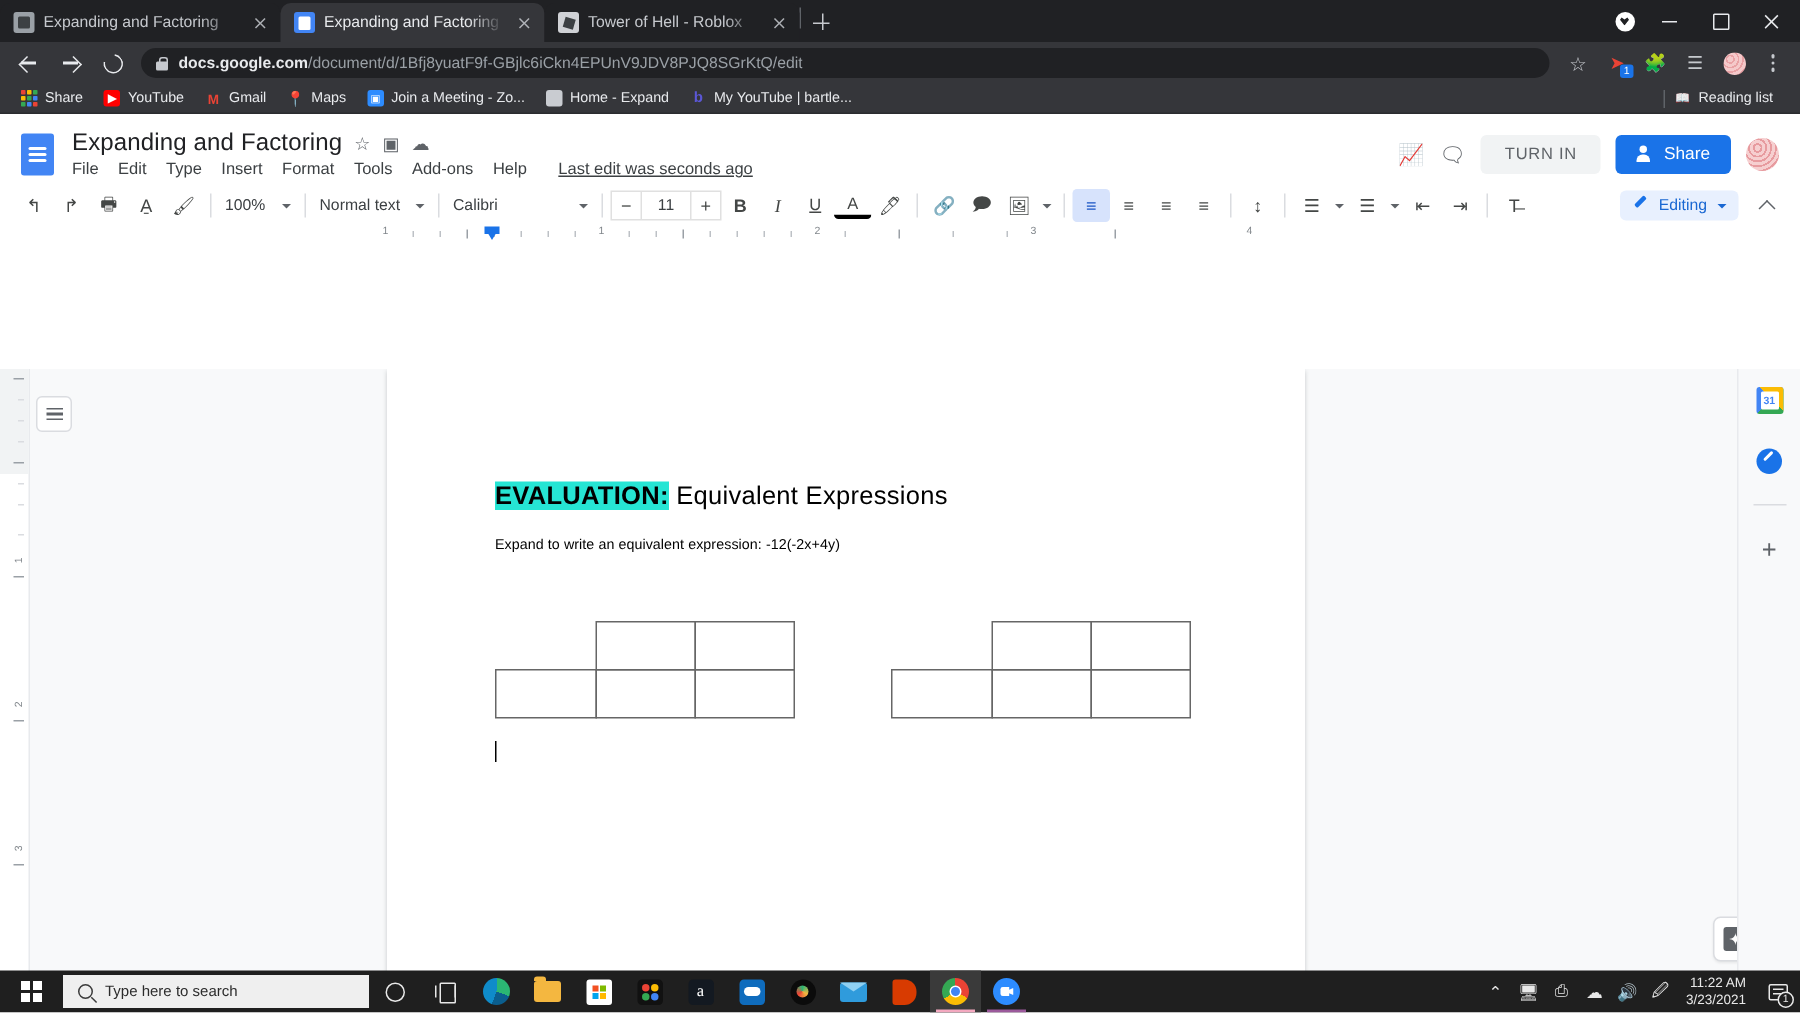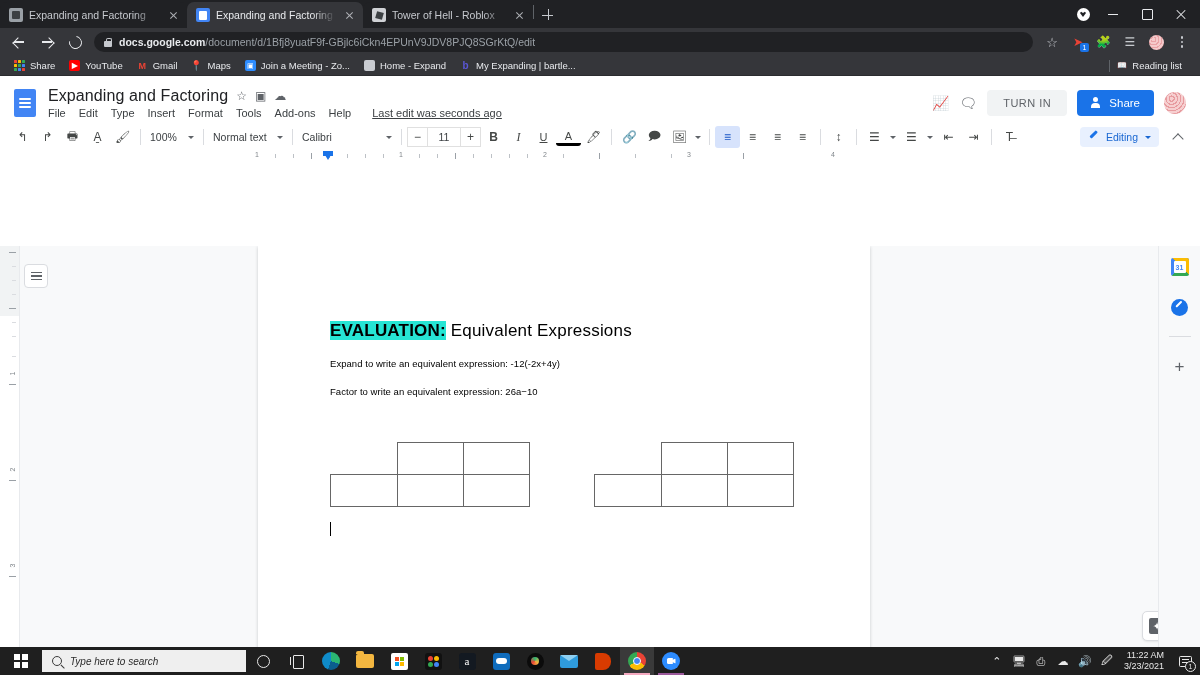"My Expanding | bartle..." span { text: Expanding -> YouTube }
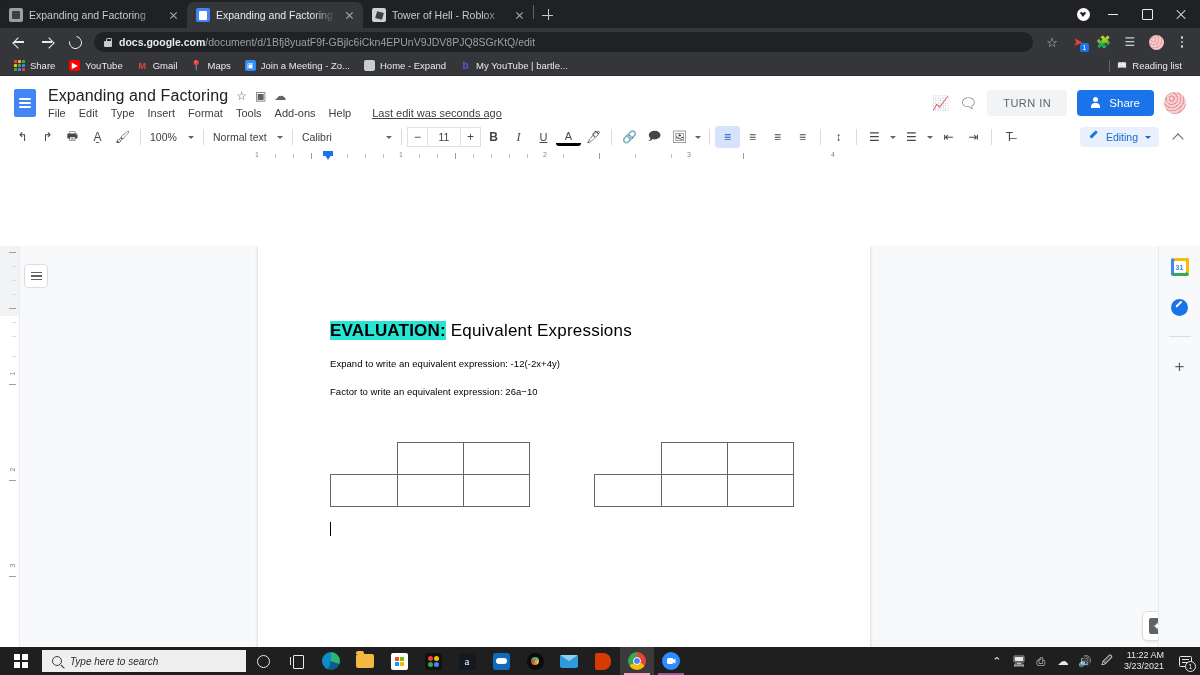"Factor to write an equivalent" div.doc-p { html: <div>Factor to write an equivalent expression: 26a−10</div> -> none }
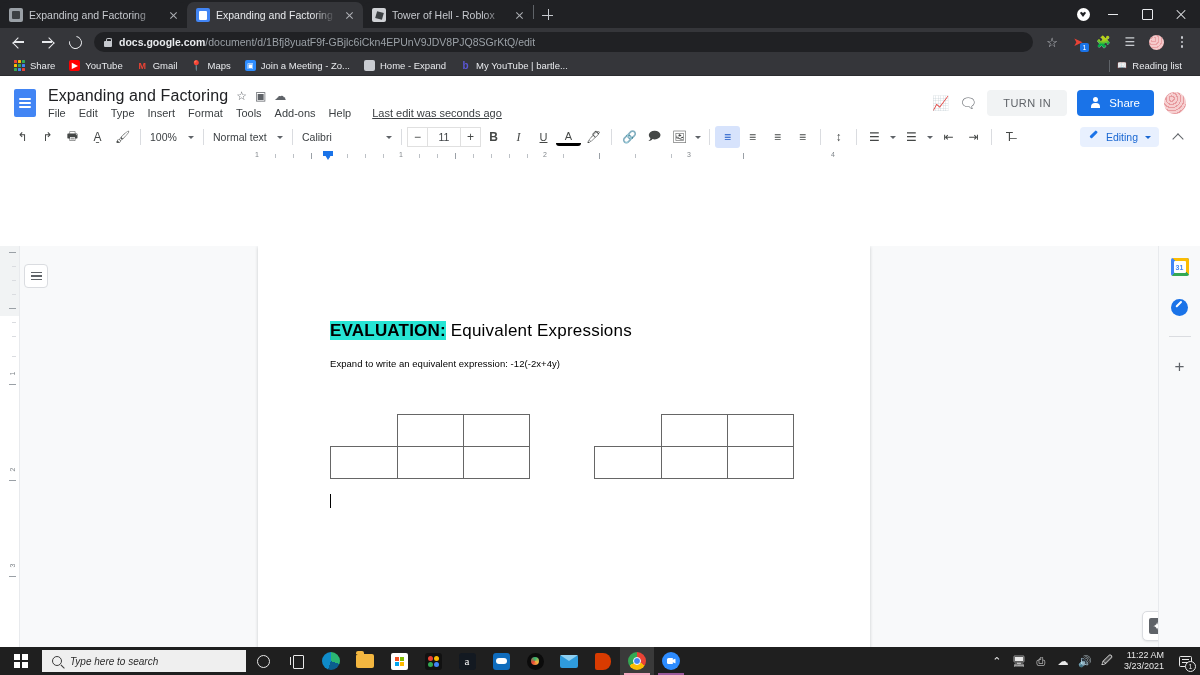"Type here to search" .tb-search { font-style: italic -> none }
